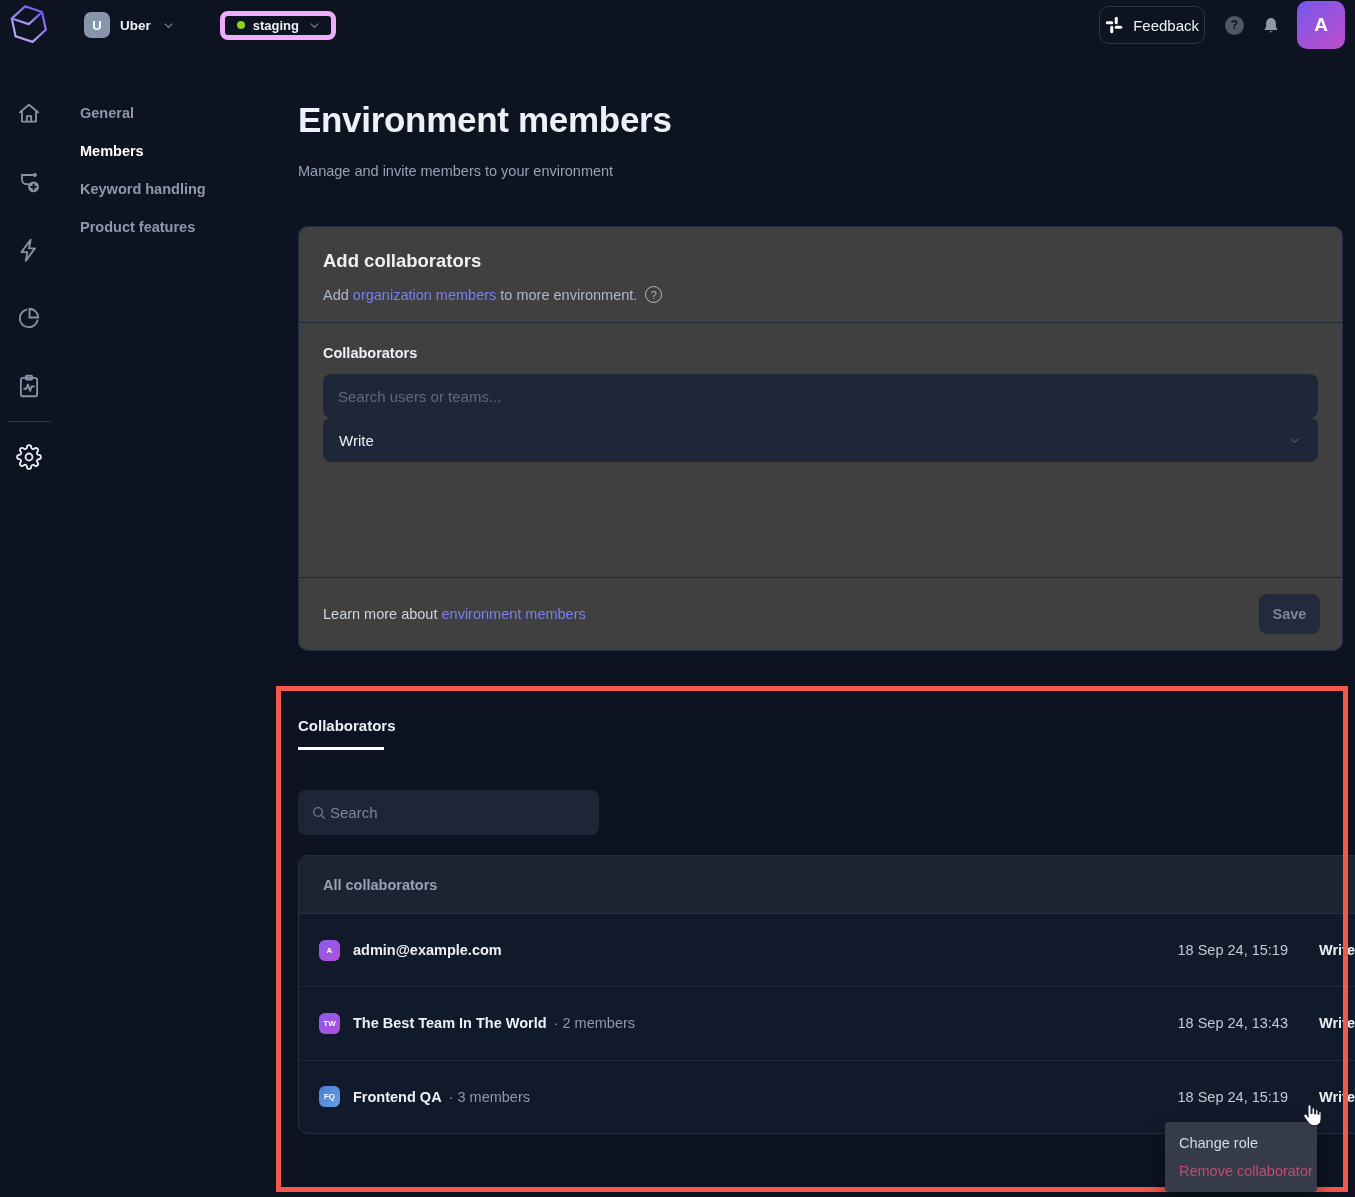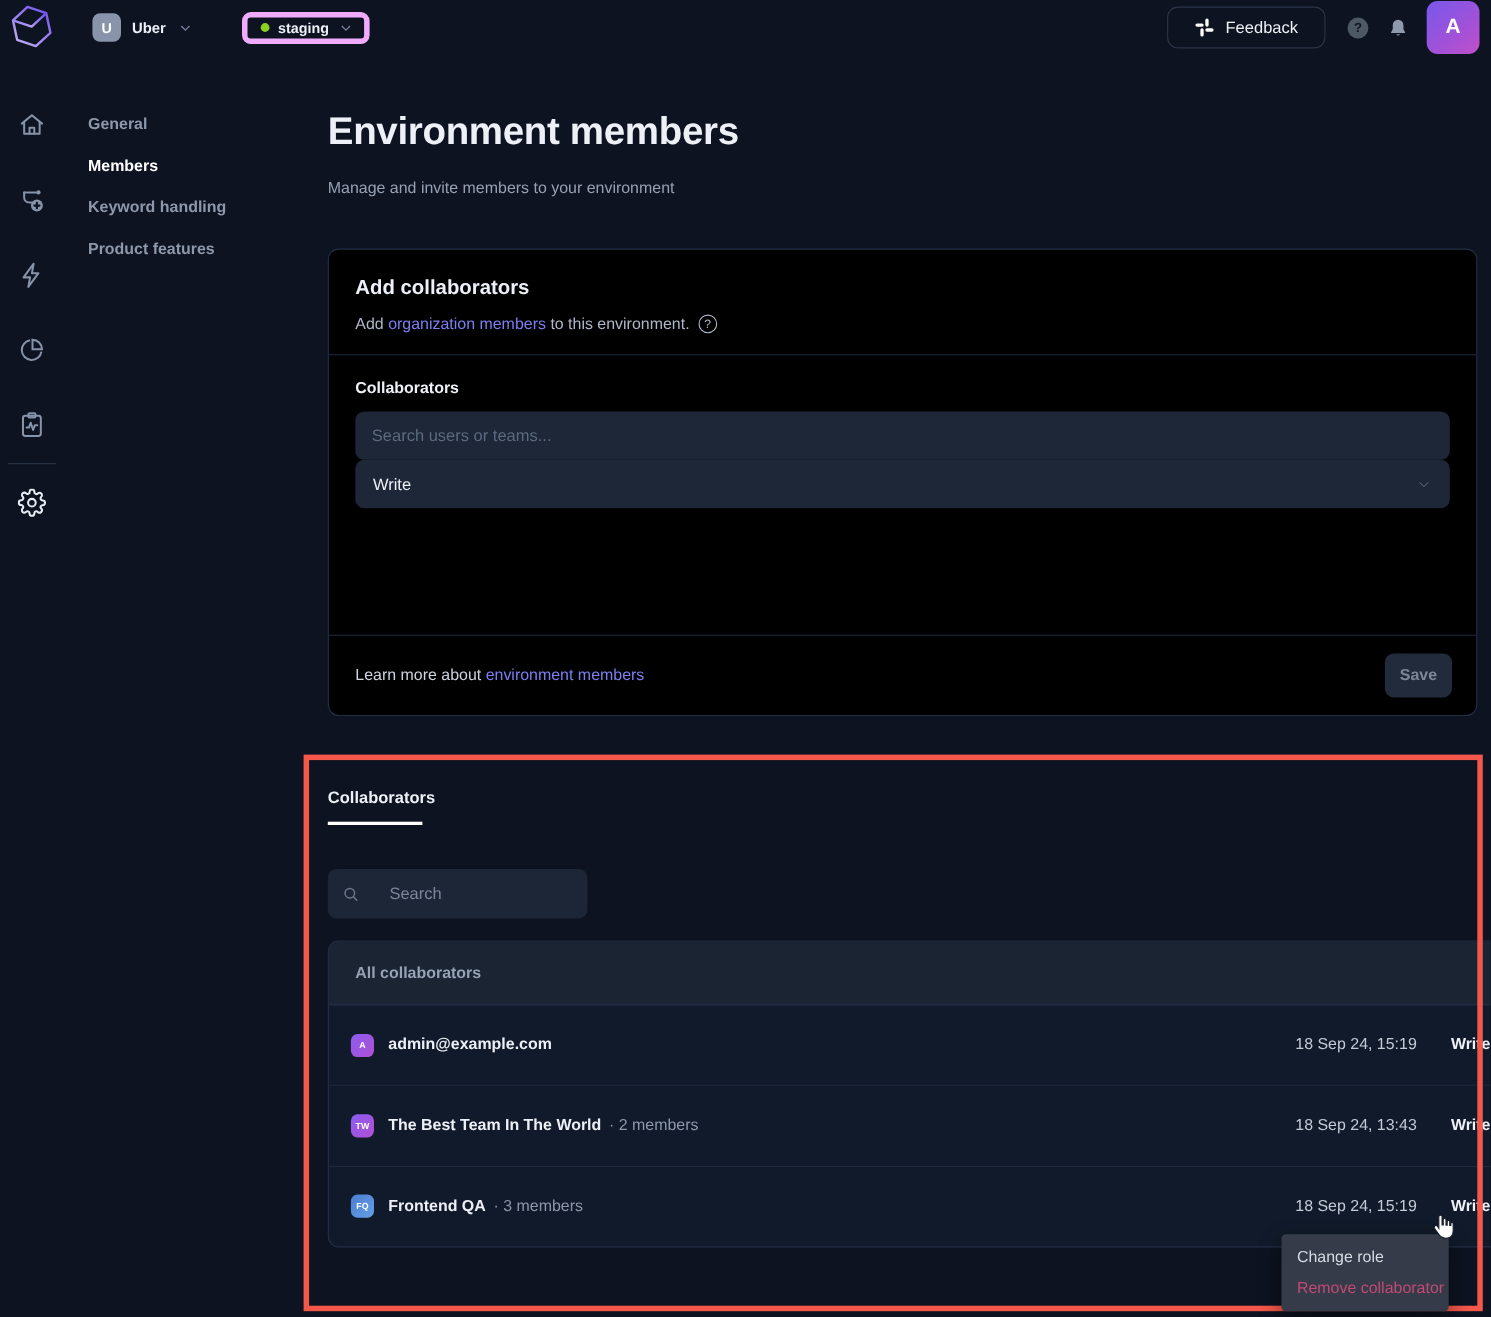"Feedback" .feedback-btn { padding: 0 24px -> 0 5px }
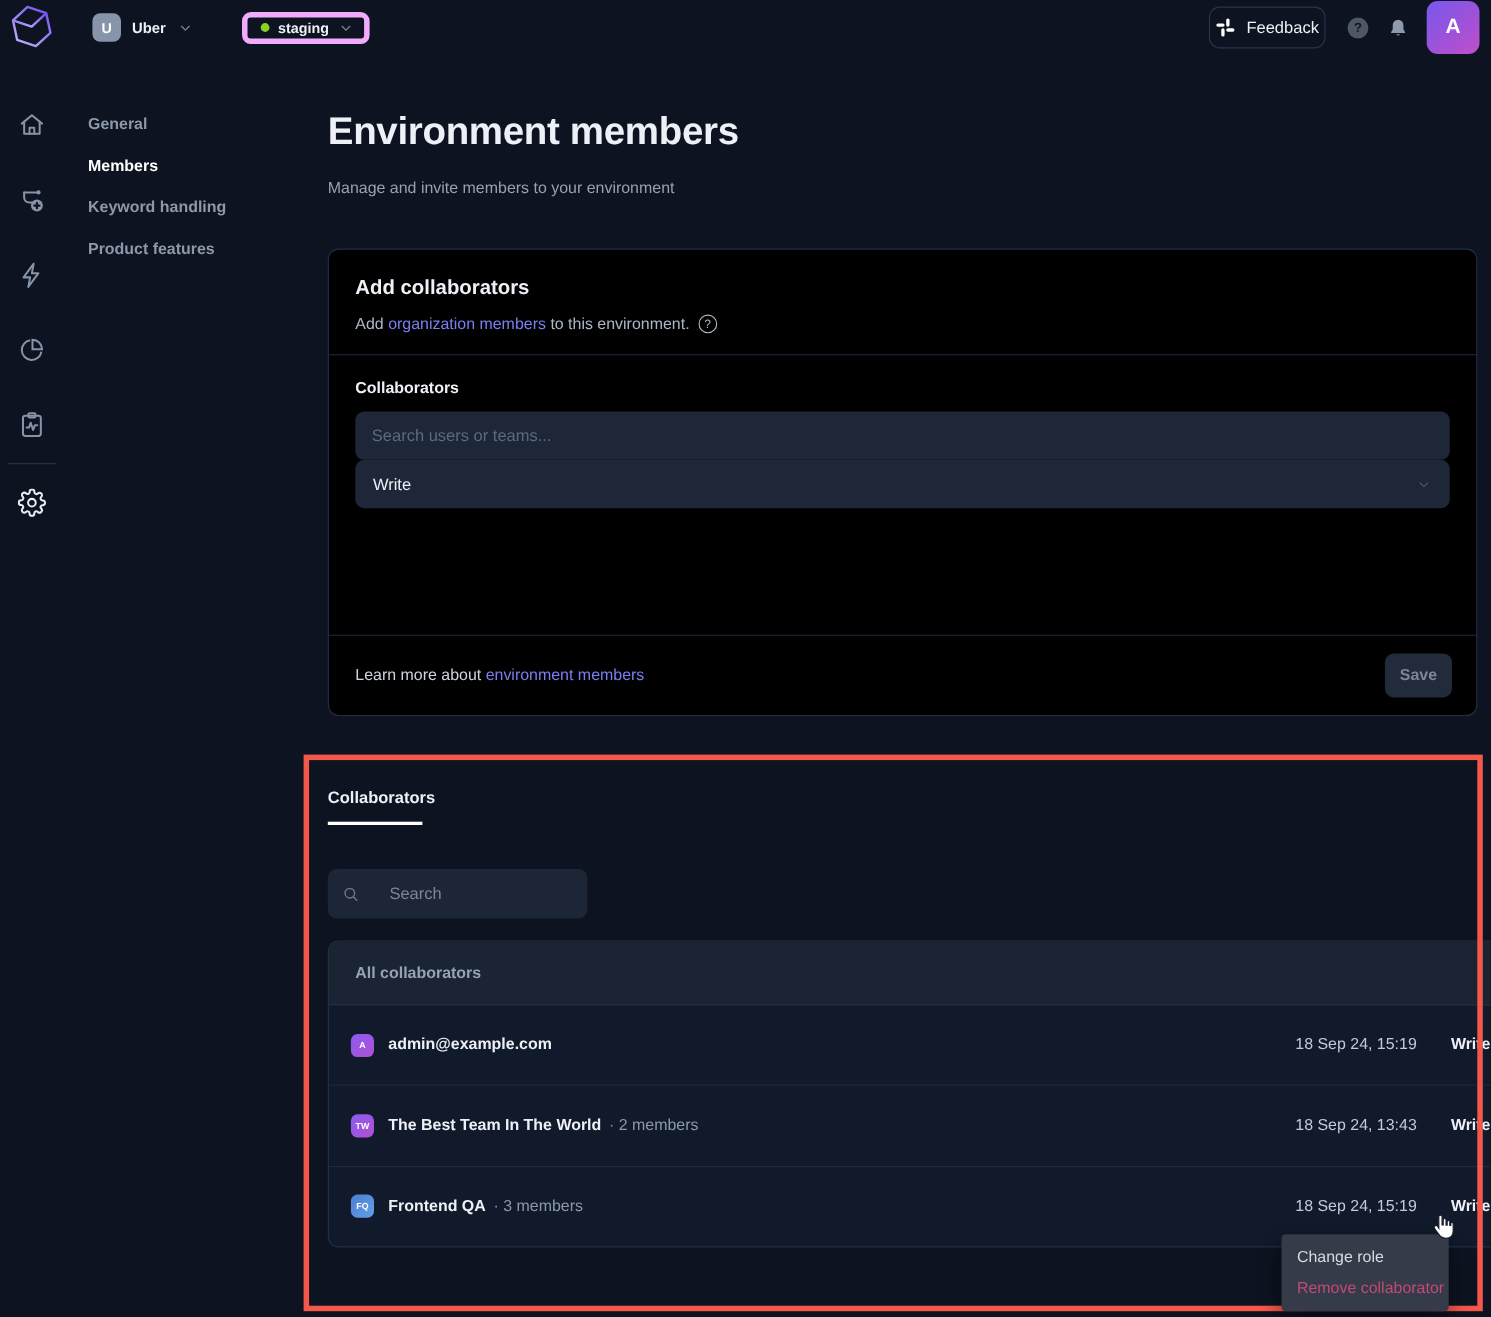"Add collaborators" .card { background: #000000 -> #404040 }
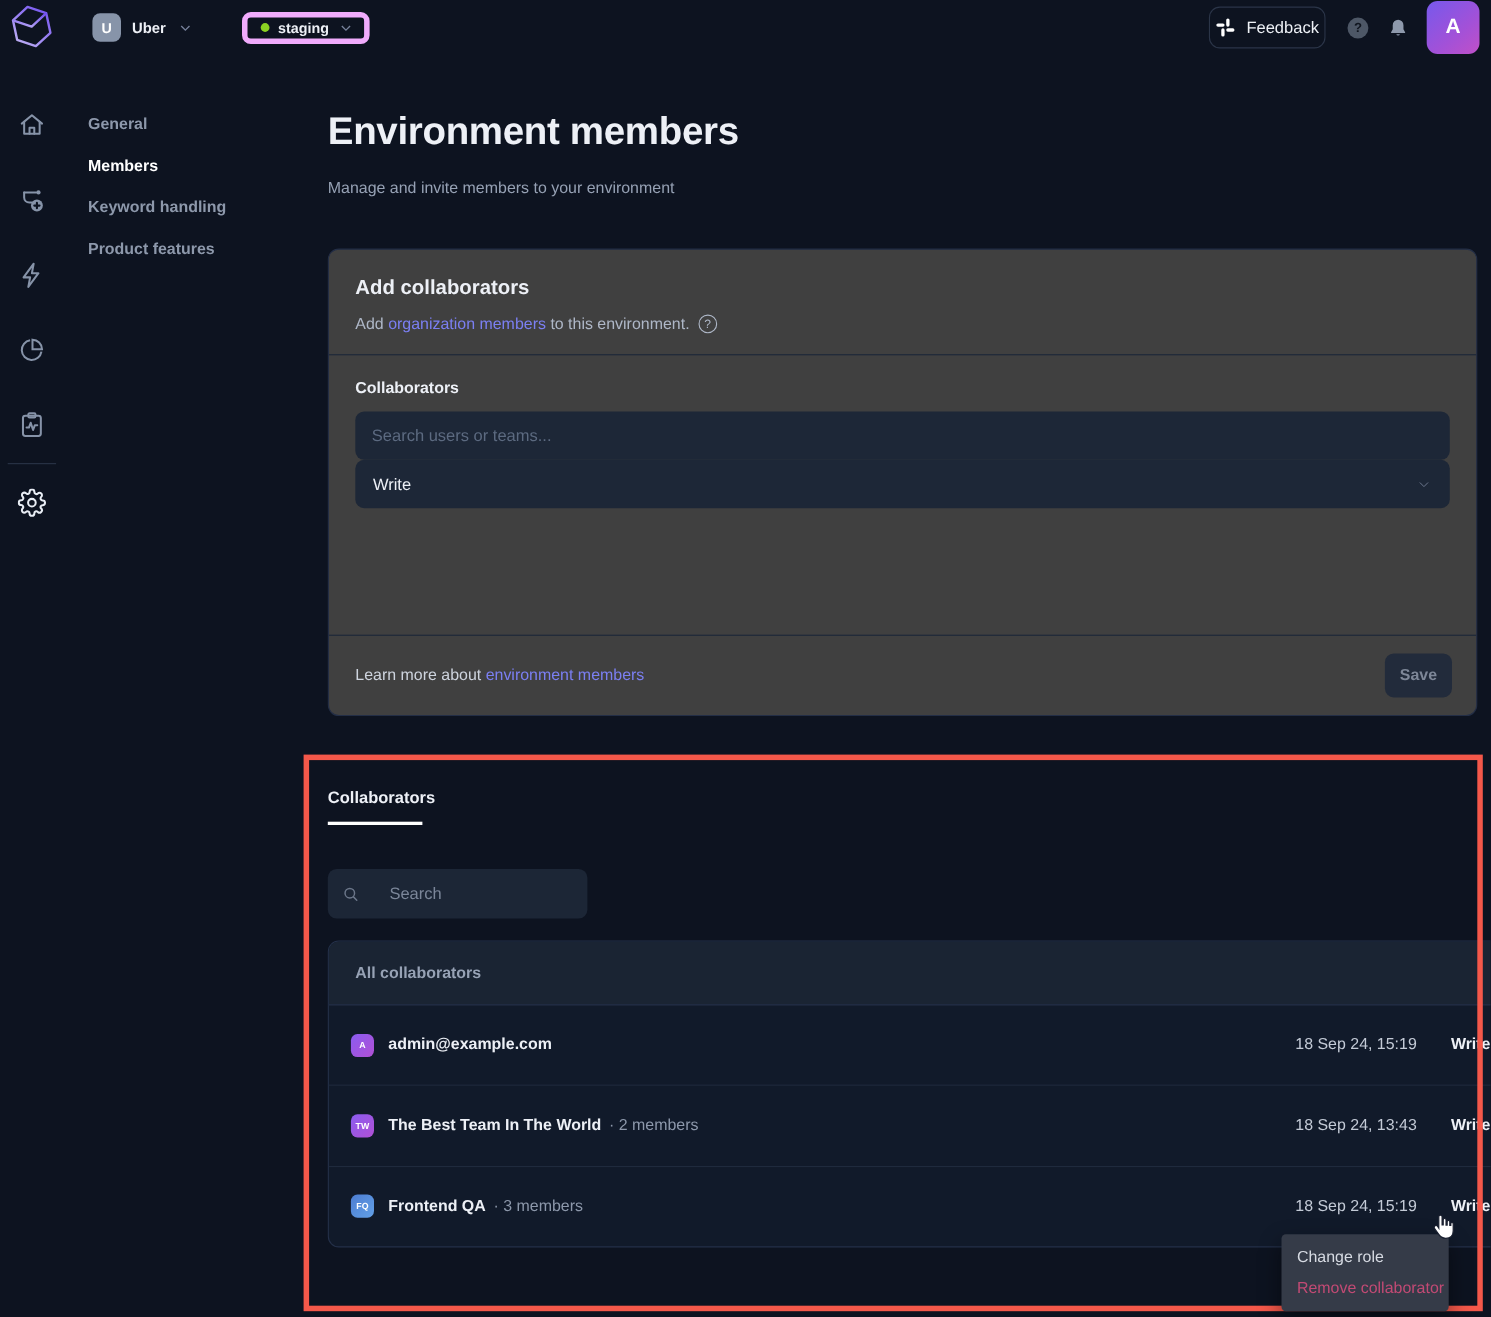"to this environment." span { text: this -> more }
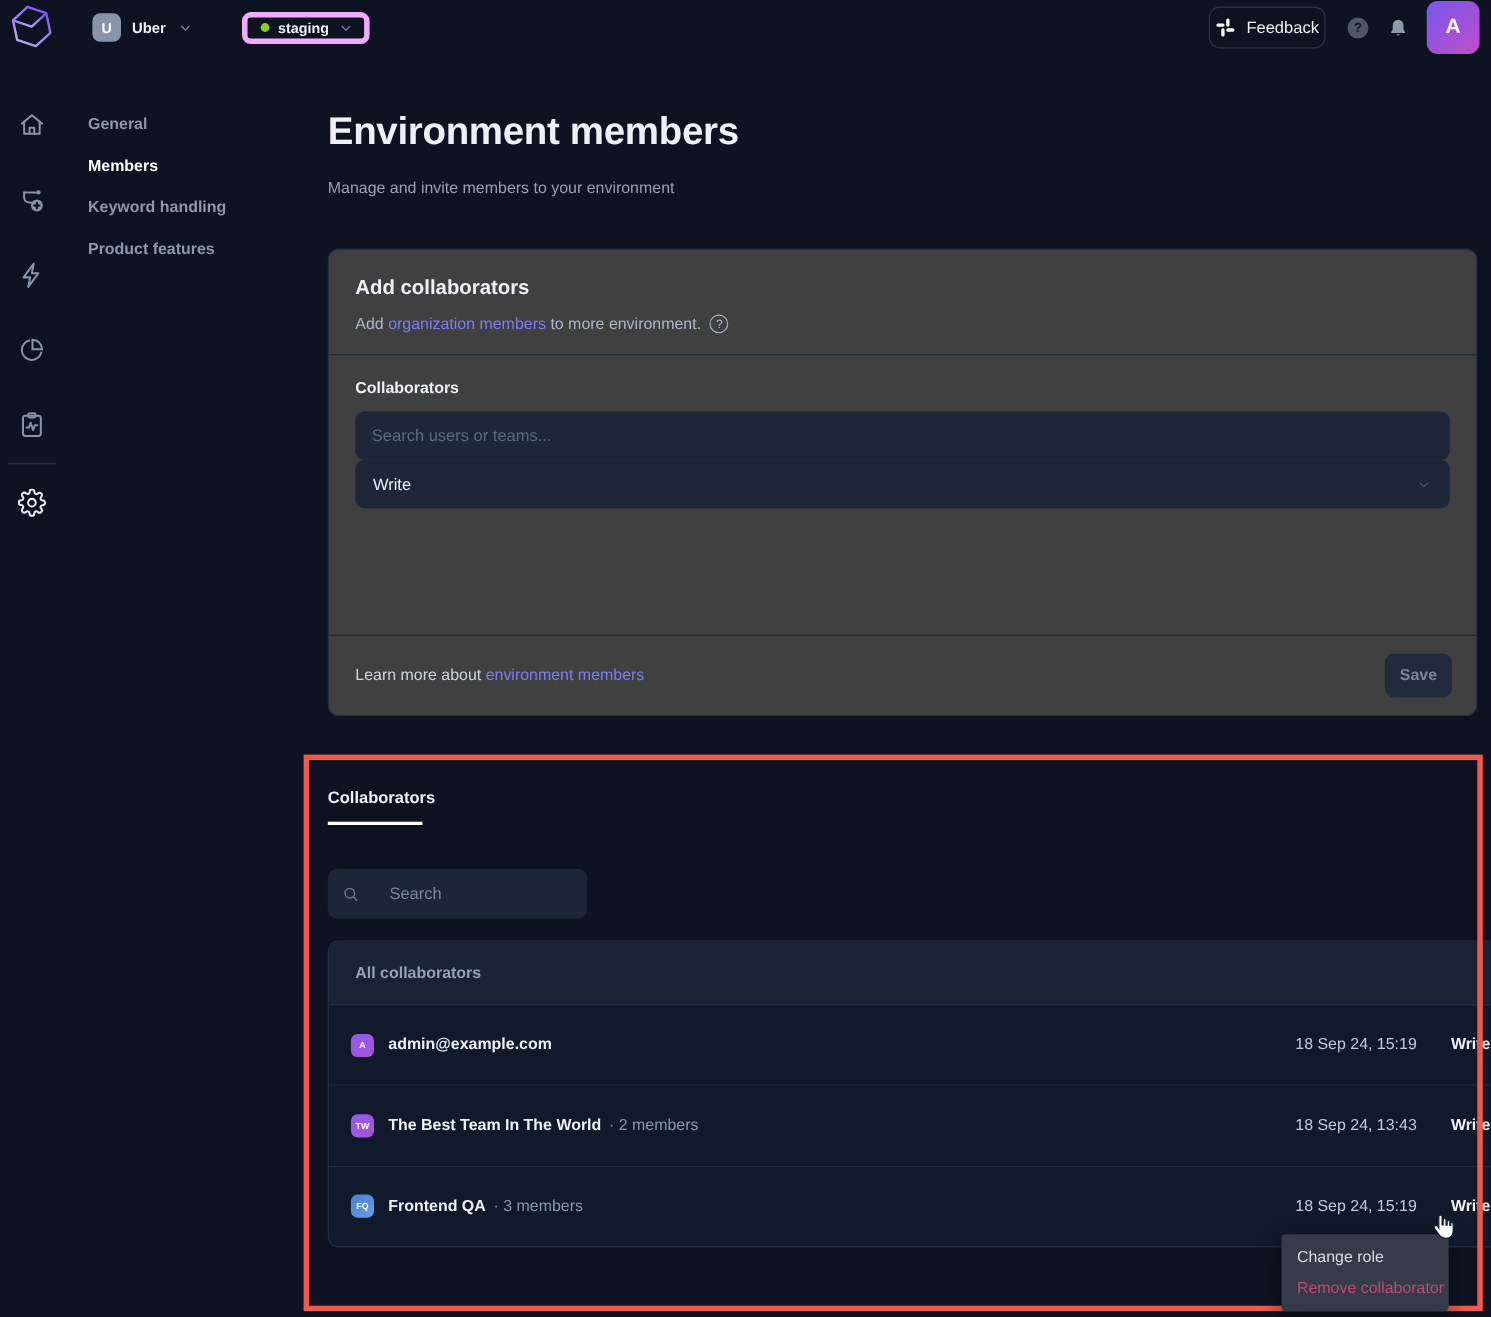"Search" .collab-search { gap: 27px -> 3px; width: 236px -> 301px }
